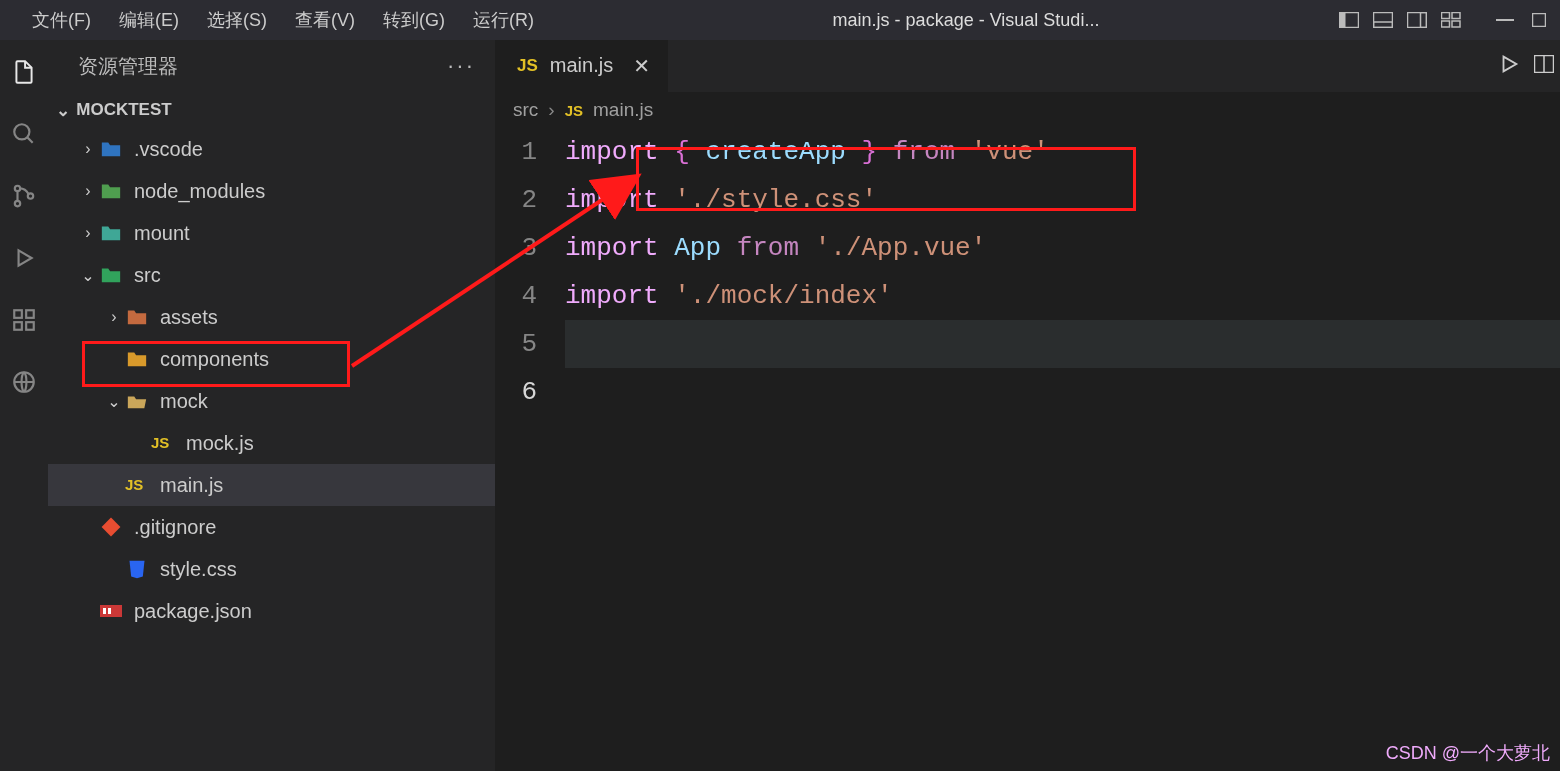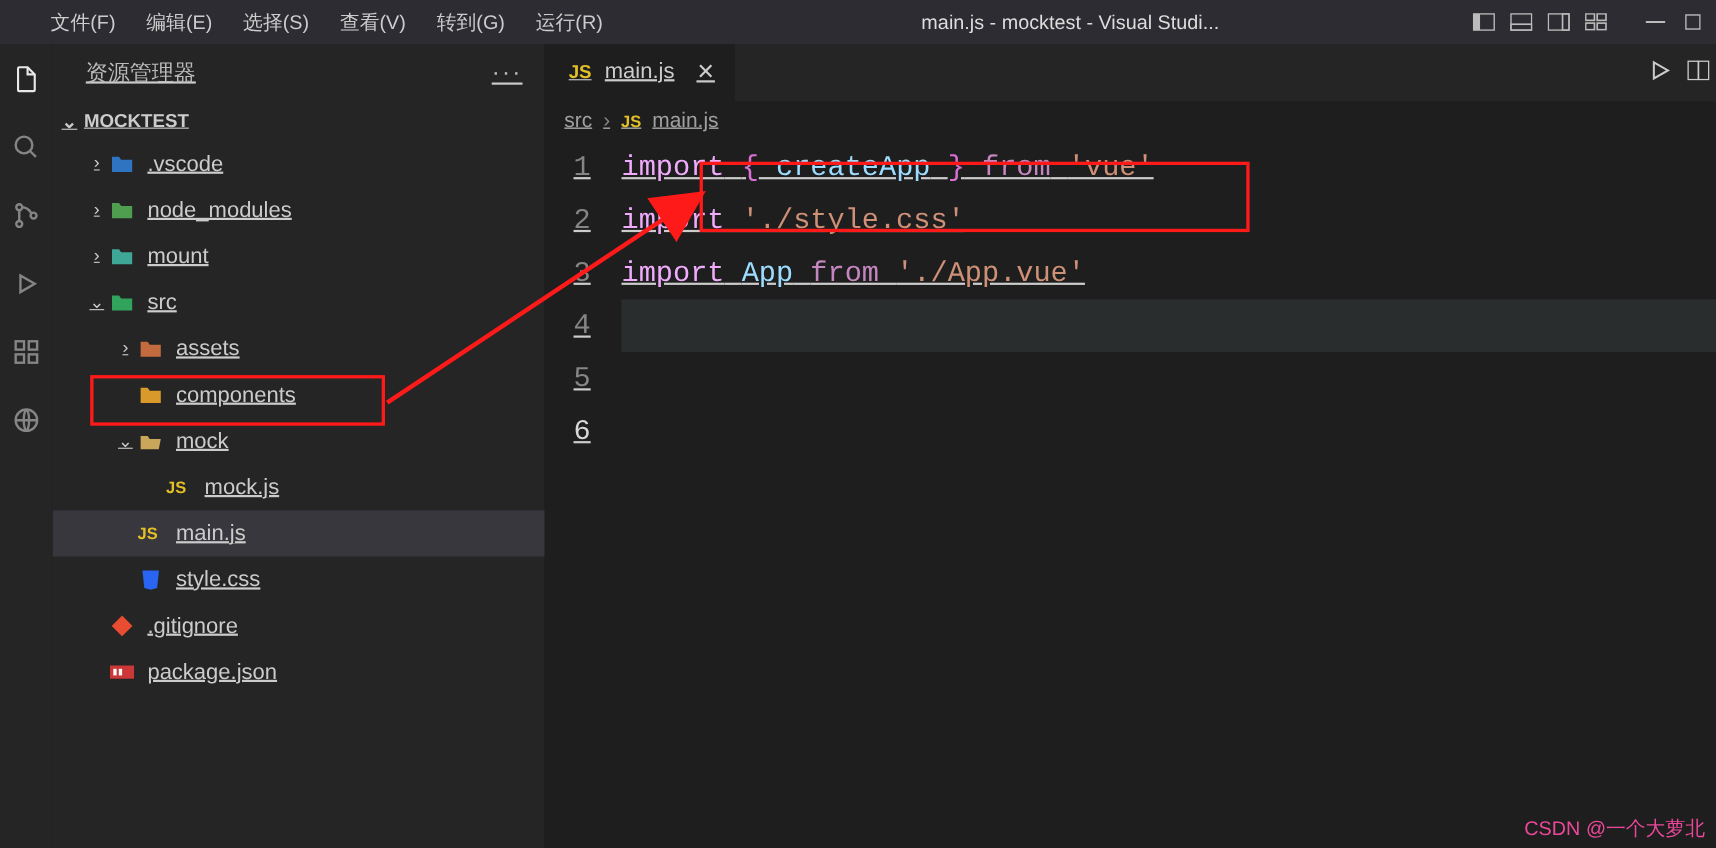"文件(F)" .title-bar .menu-items { margin-left: 36px -> 22px }
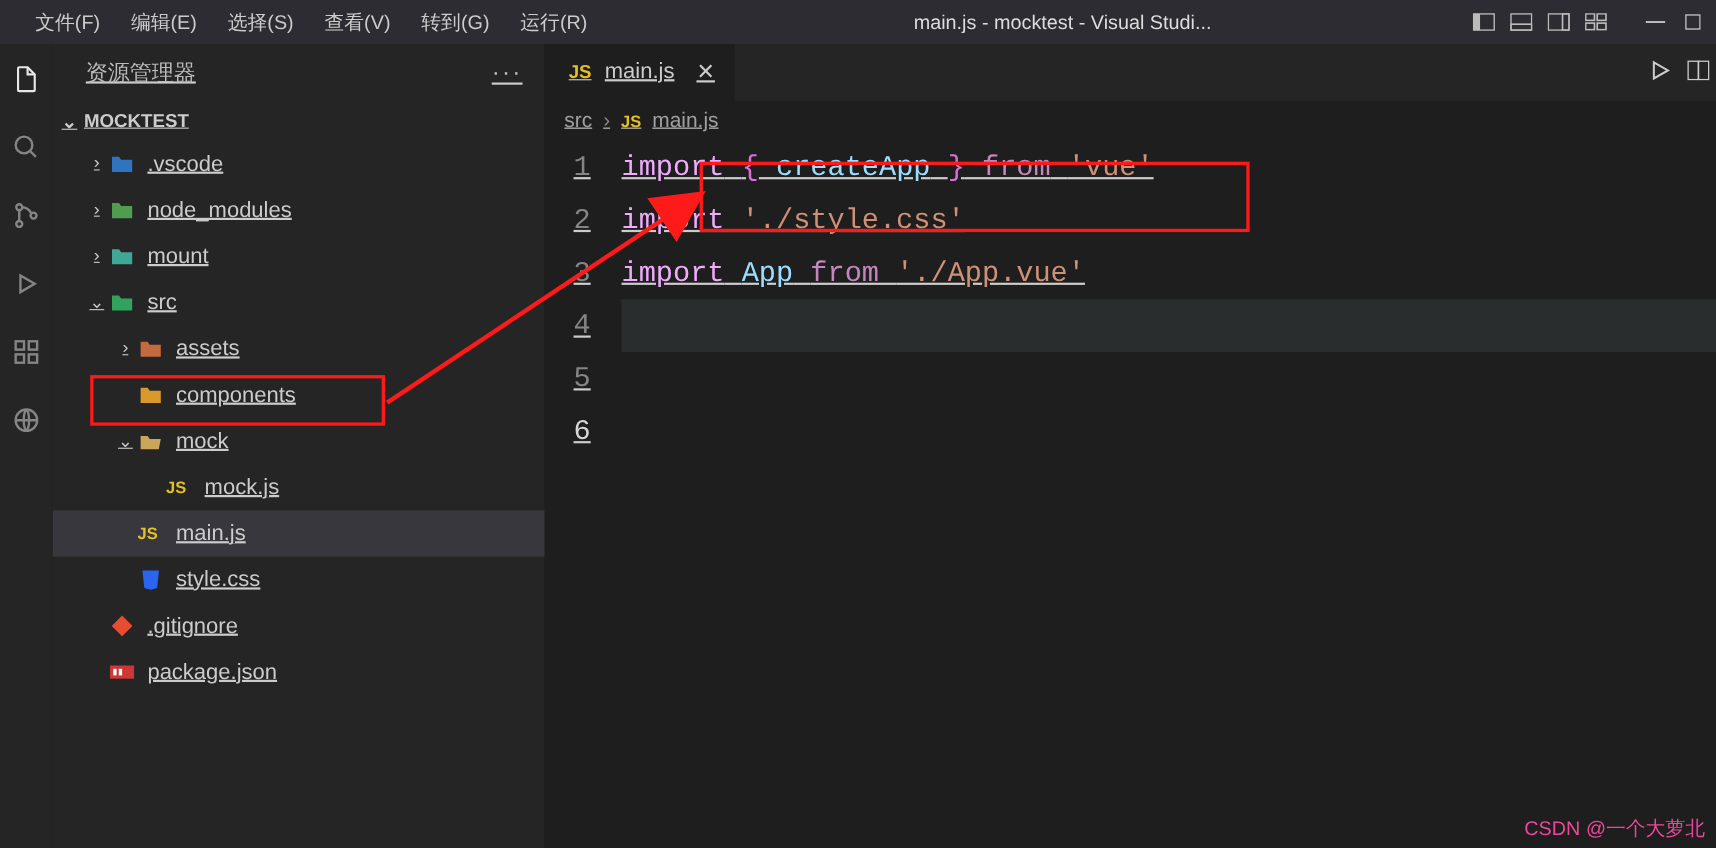"main.js - mocktest - Visual" div.win-title { text: mocktest -> package }
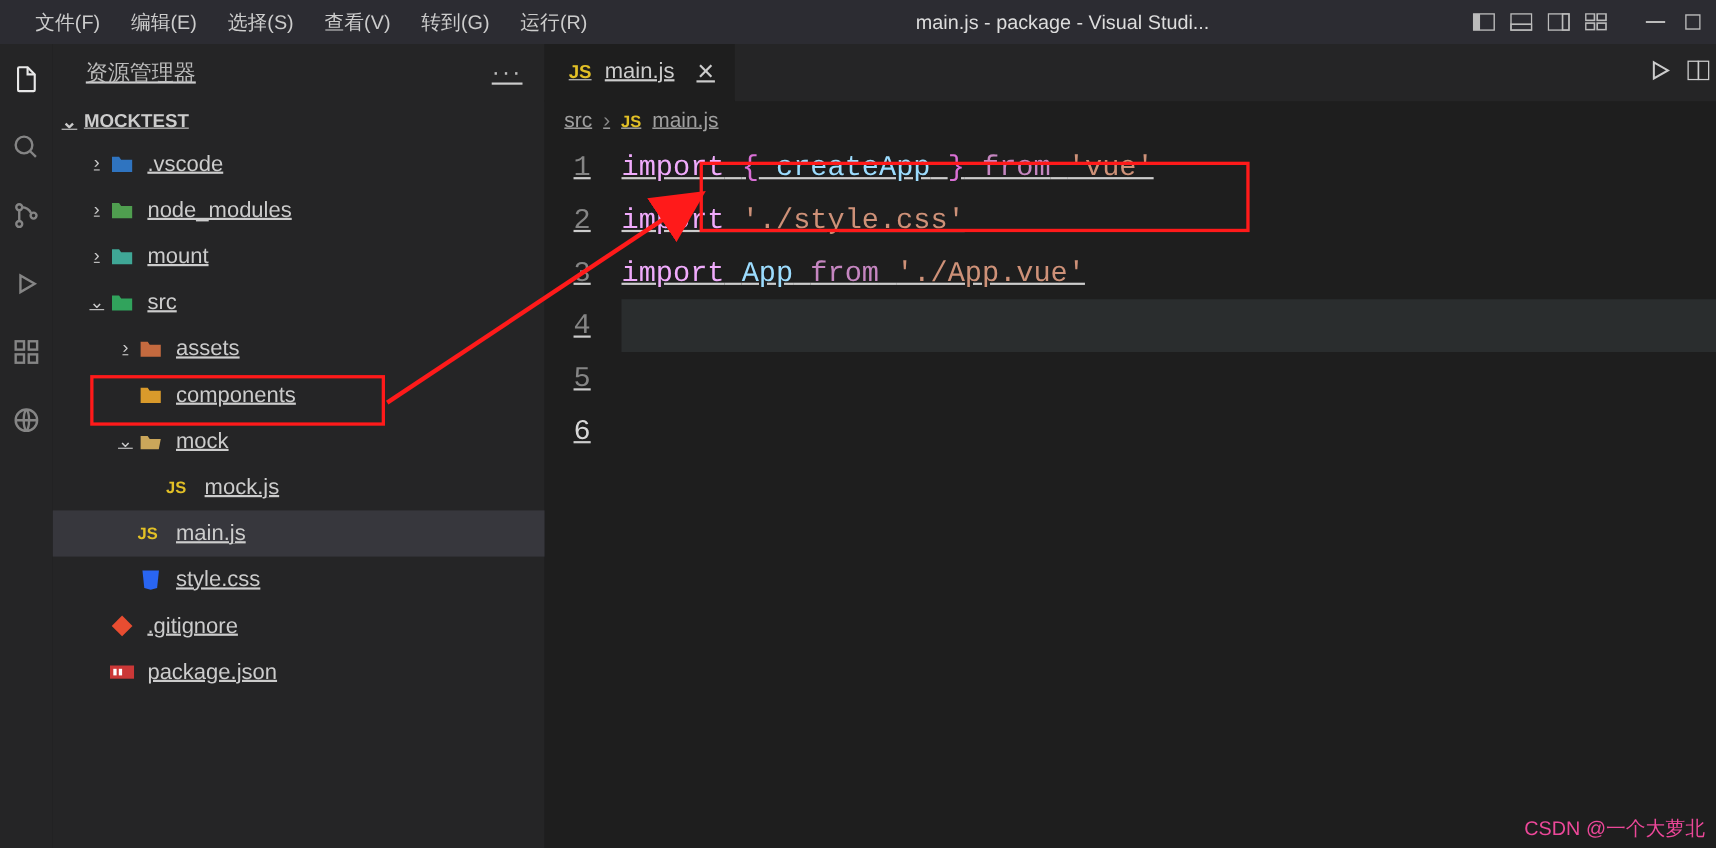"资源管理器" .main-layout { text-decoration: underline -> none }
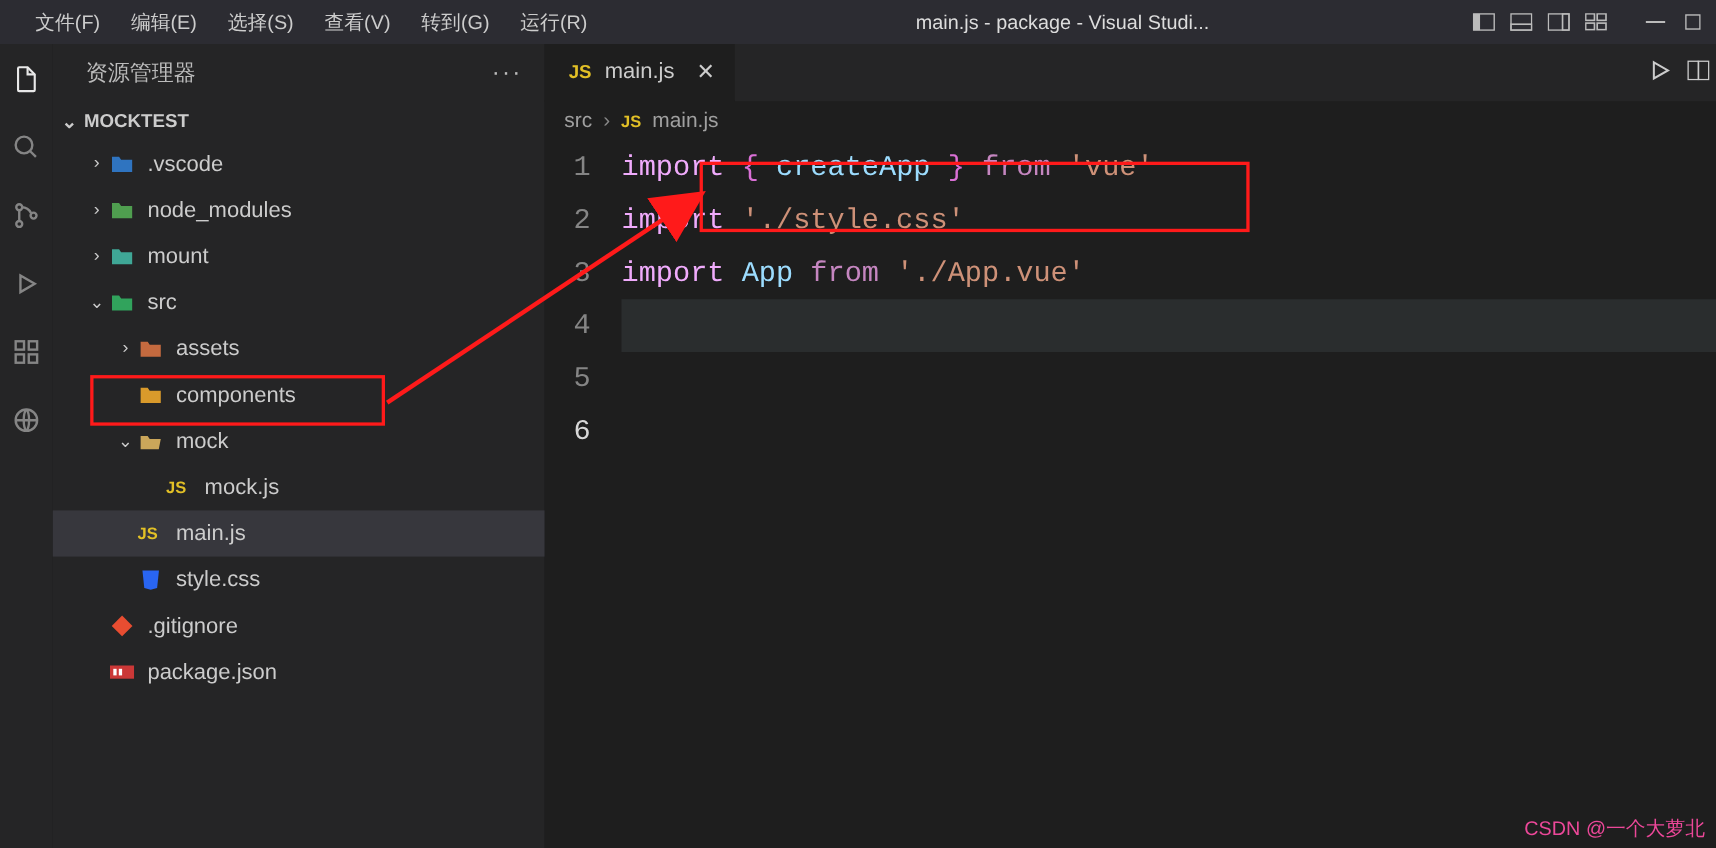"import './mock/index'" div.code-line { html: none -> <div><span>import</span> <span>'./mock/index'</span></div> }
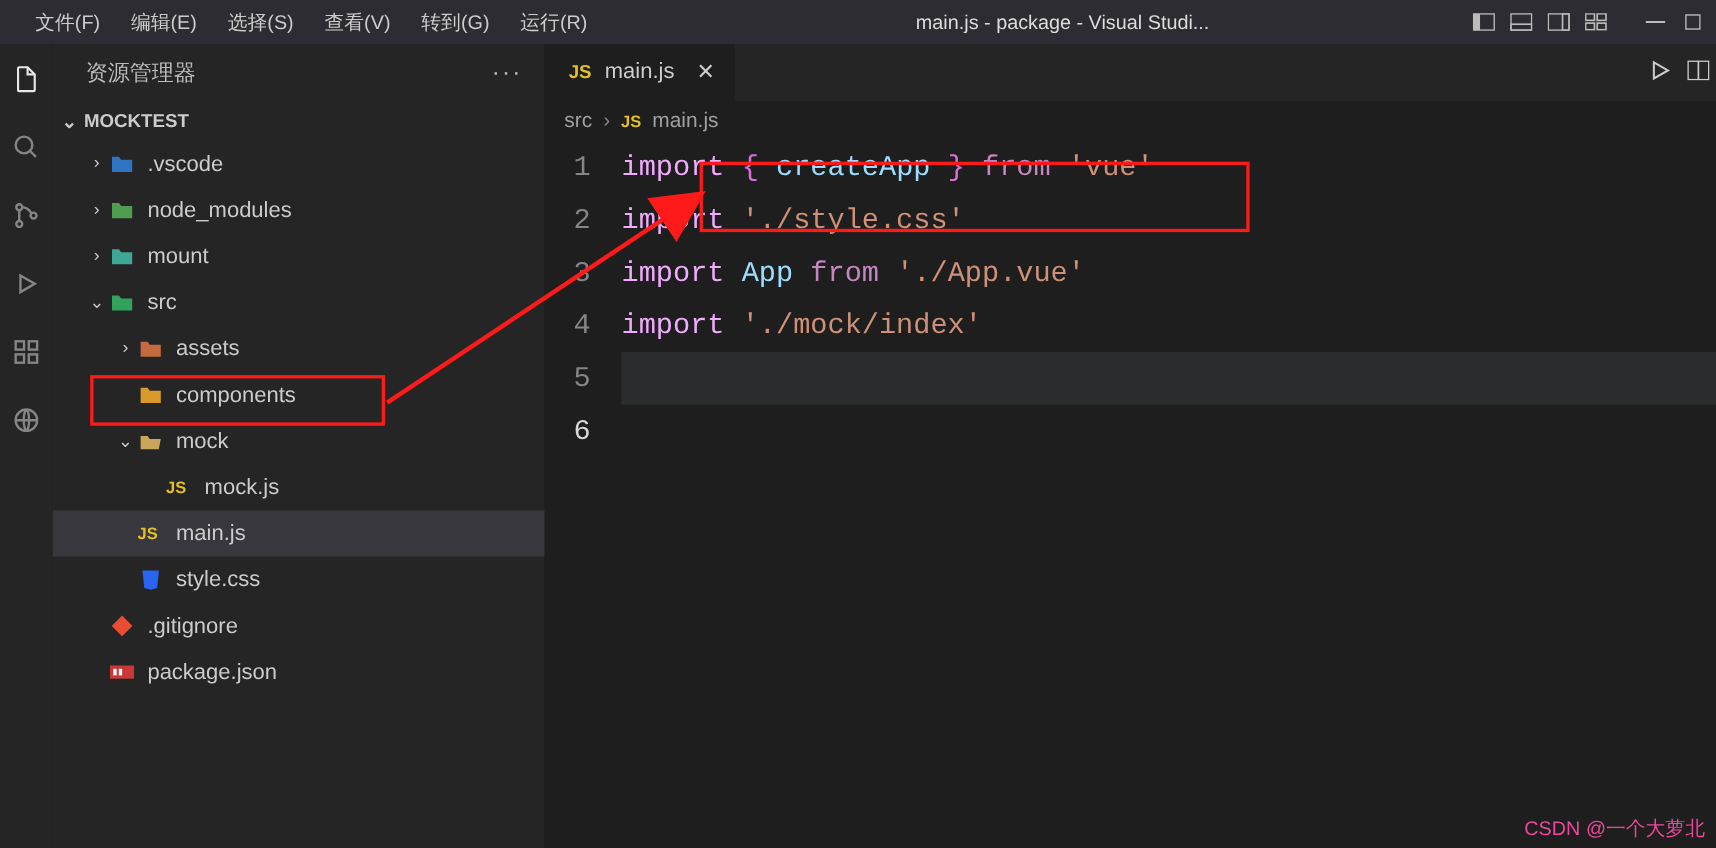"style.css" div.tree-row { order: before ".gitignore" -> after ".gitignore" }
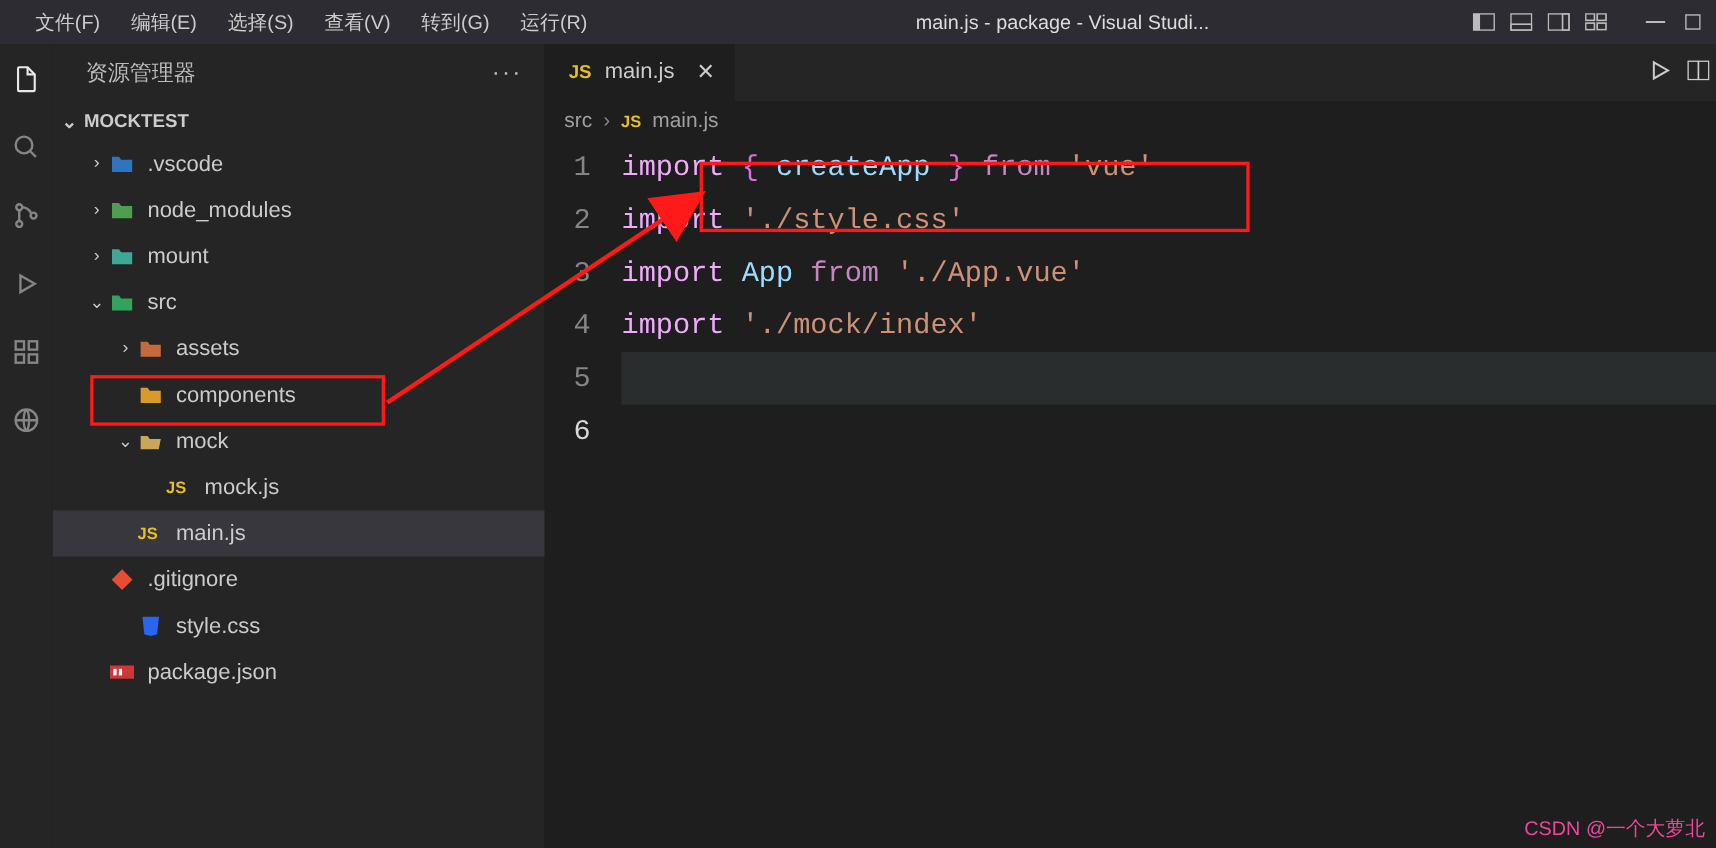"CSDN @一个大萝北" .watermark { color: #ec4899 -> #f0abfc }
